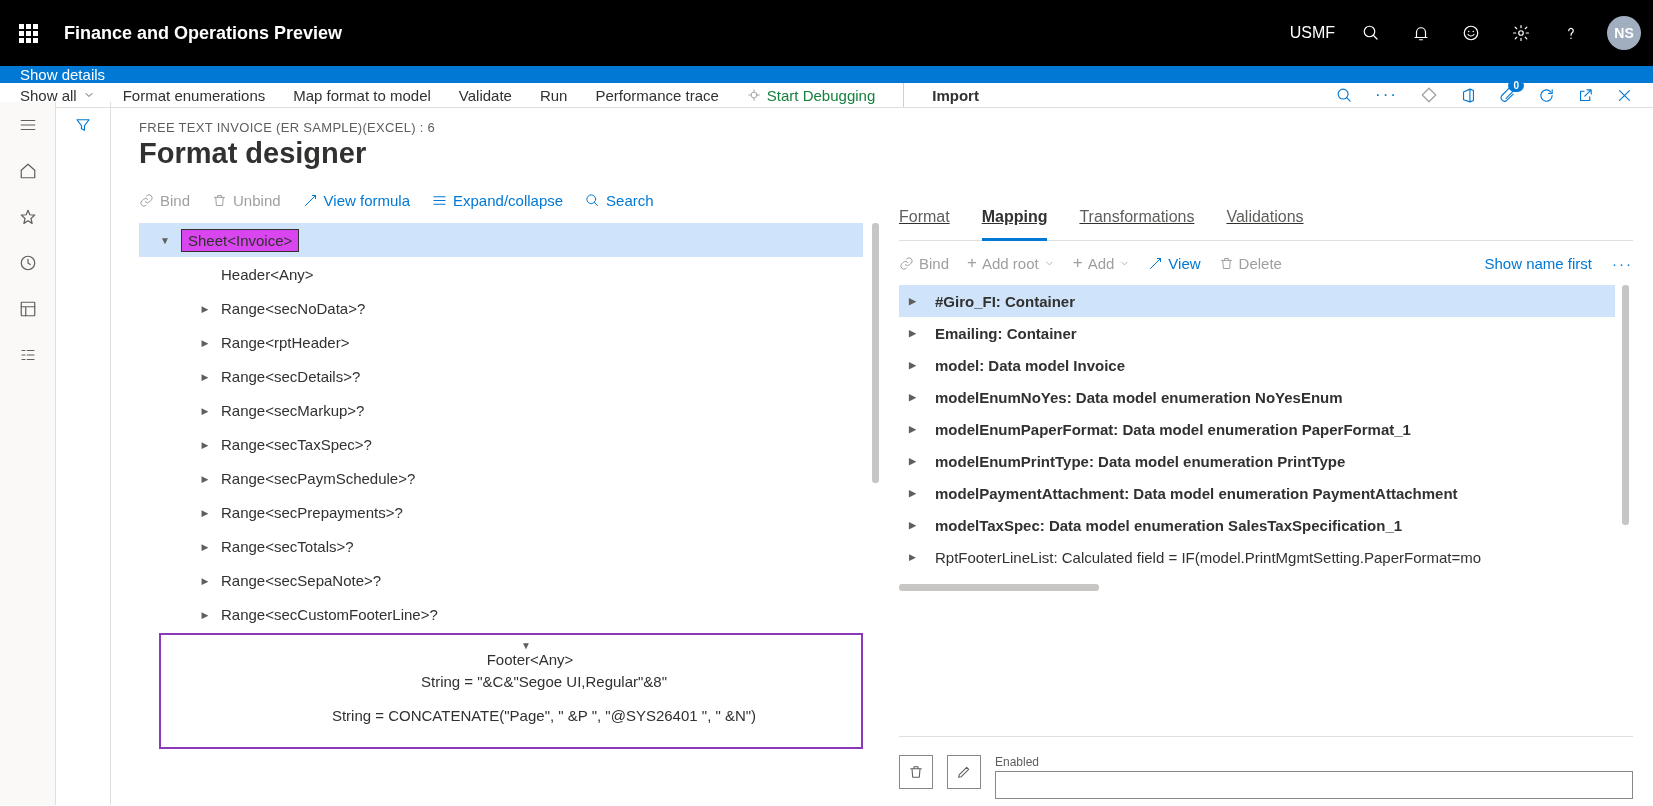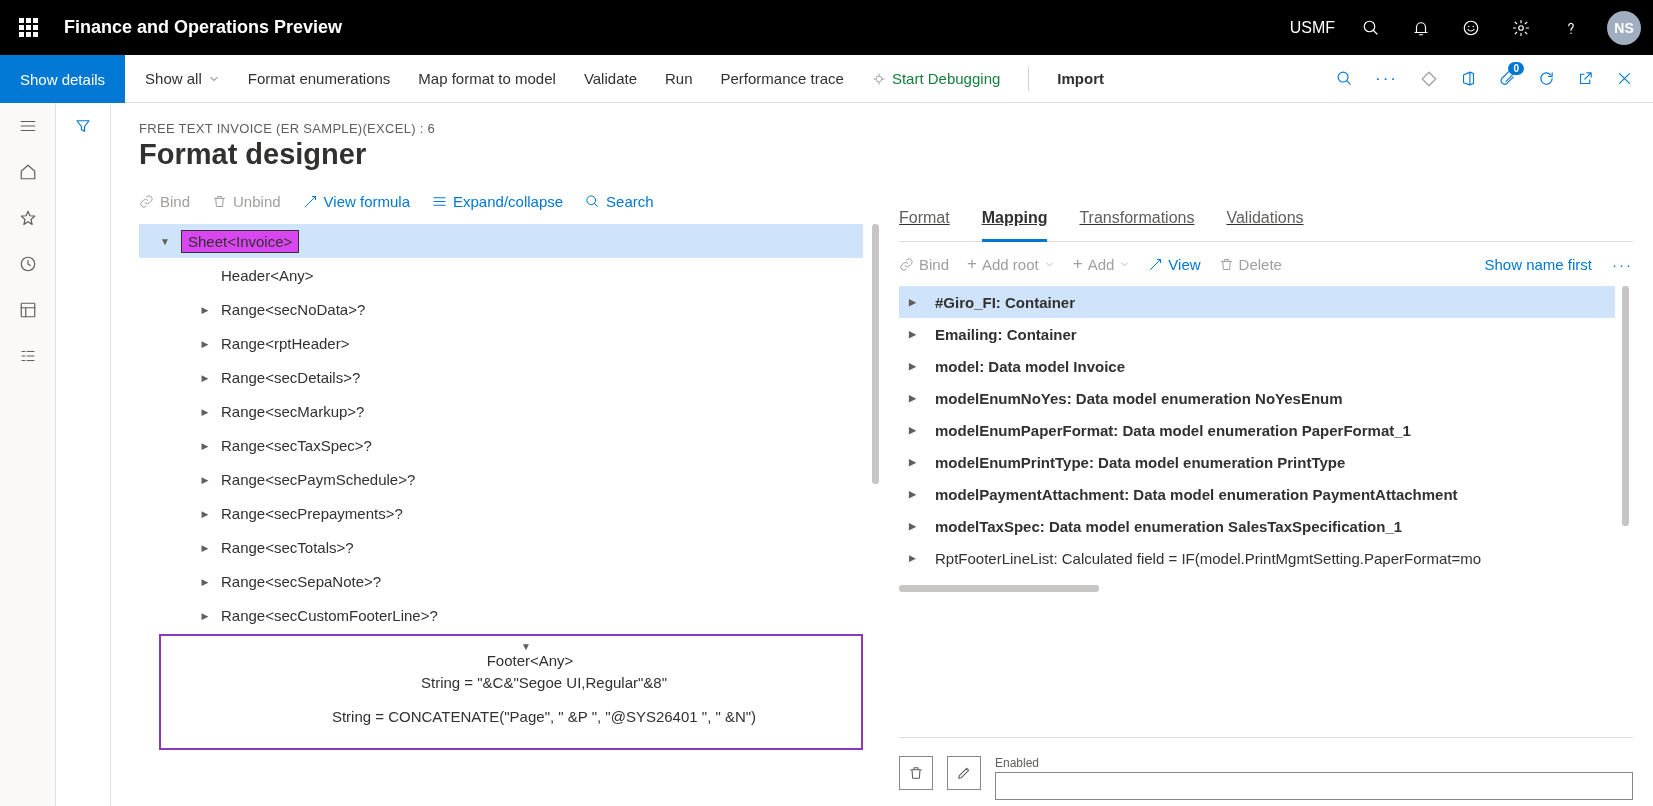"Finance and Operations Preview" .top-header { height: 55px -> 66px }
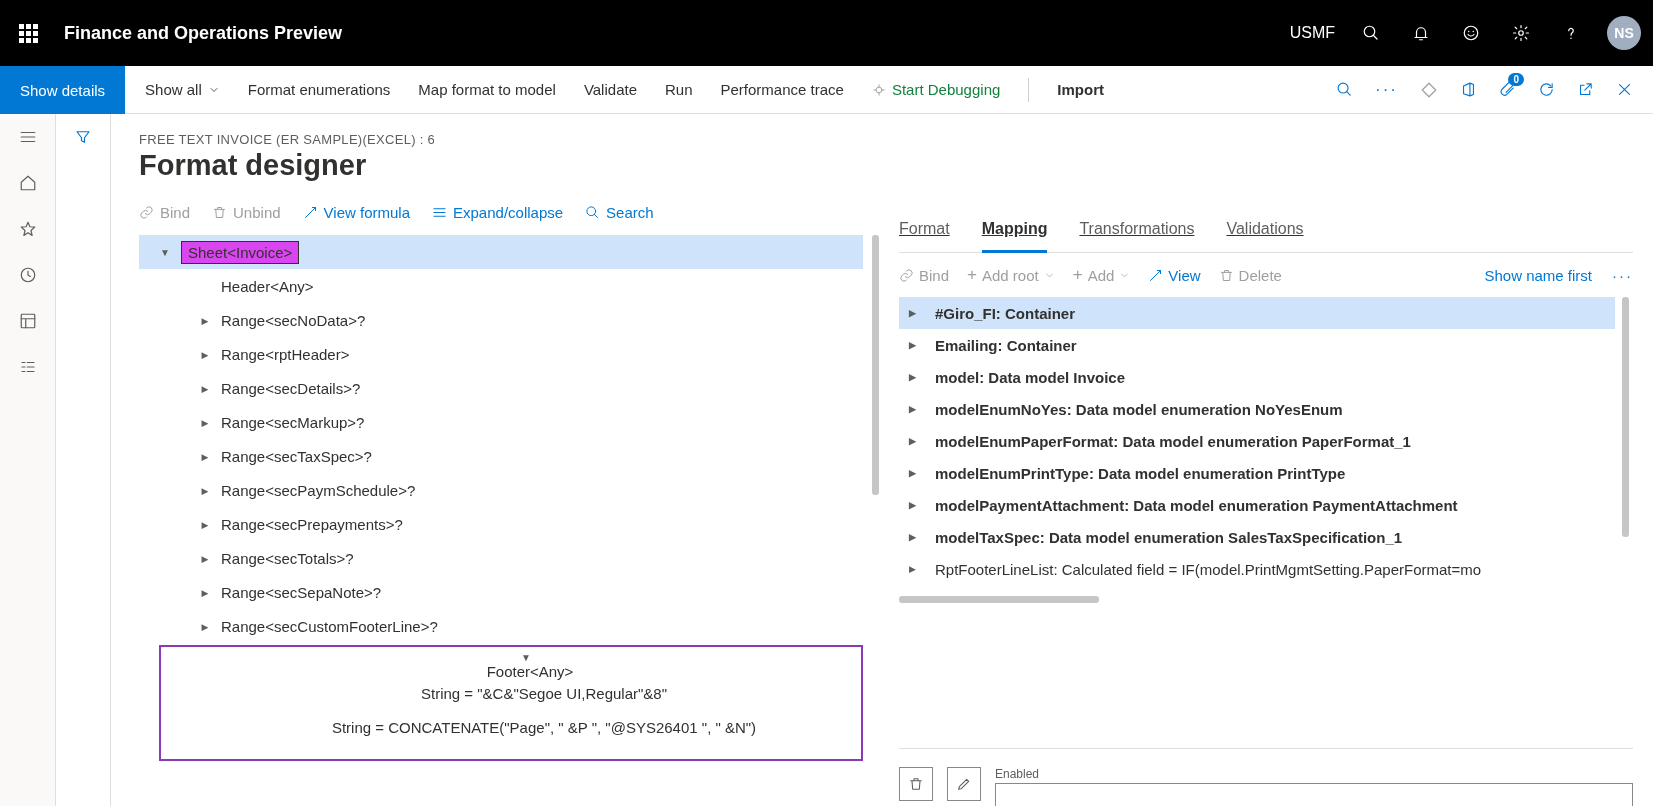"Show details" .command-area { flex-direction: none -> column; height: 48px -> 36px }
